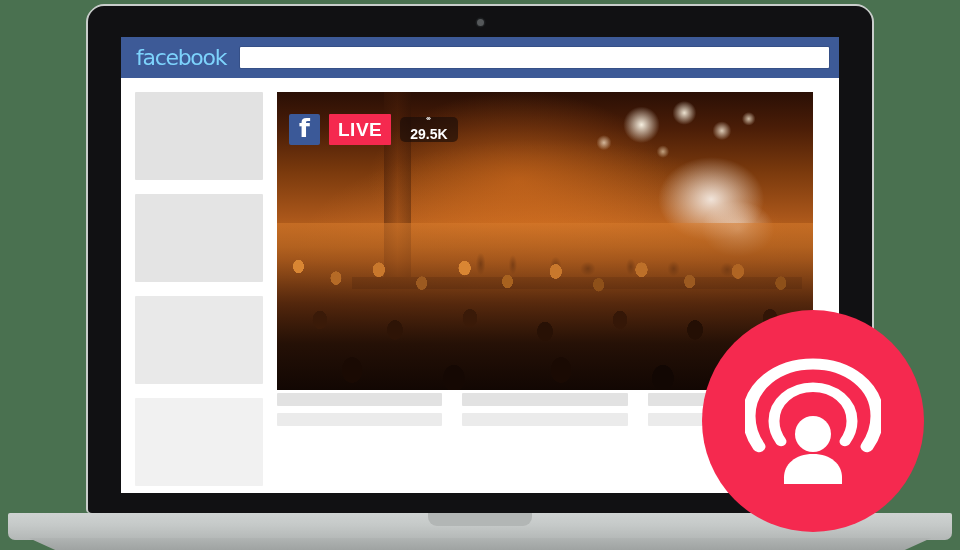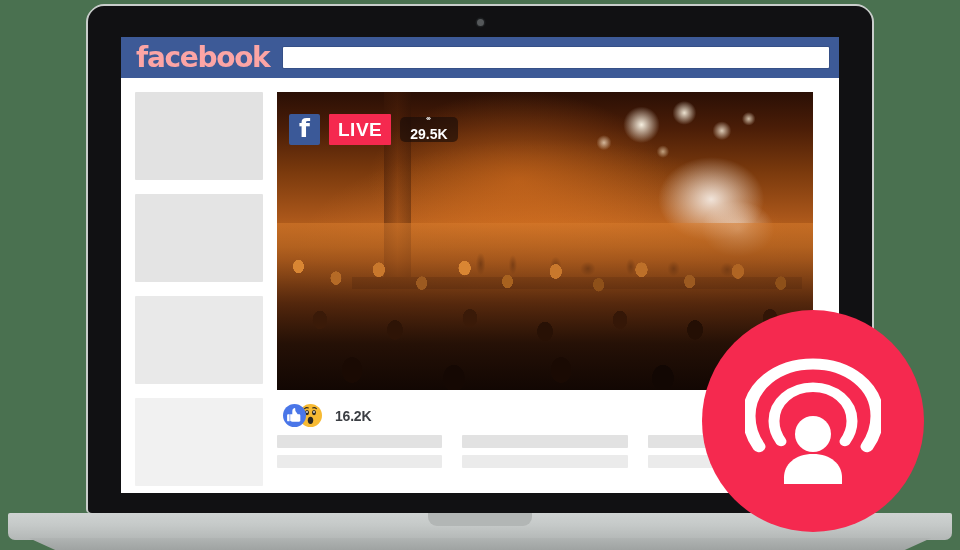"facebook" .fb-logo { color: #fca5a5 -> #7dd3fc; font-size: 28px -> 22px; font-weight: bold -> normal }
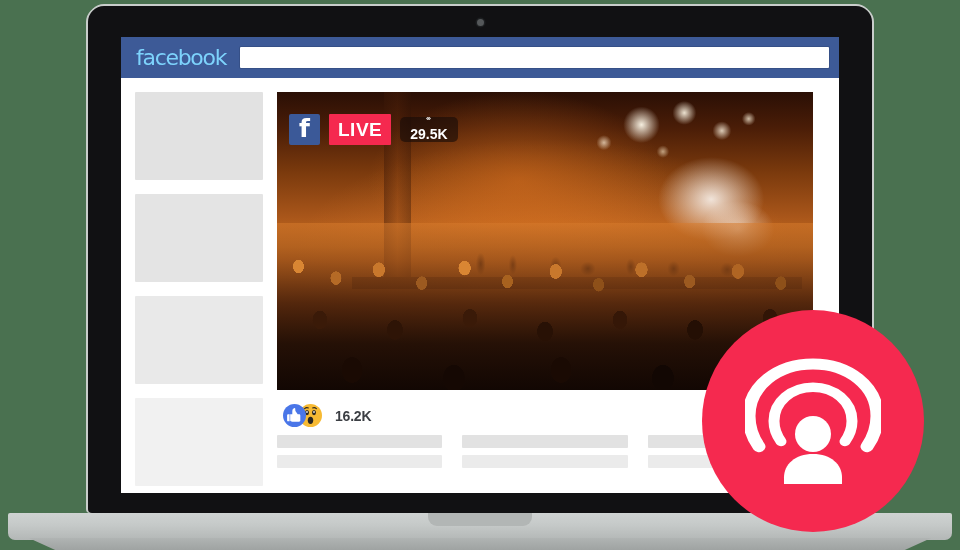"16.2K" div.reactions { html: <div> <div> <div> <svg> <path></path> </svg> </div> <div> <svg> <ellipse></ellipse> <ellipse></ellipse> <ellipse></ellipse> <ellipse></ellipse> <ellipse></ellipse> <path></path> </svg> </div> </div> <div>16.2K</div> </div> -> none }
